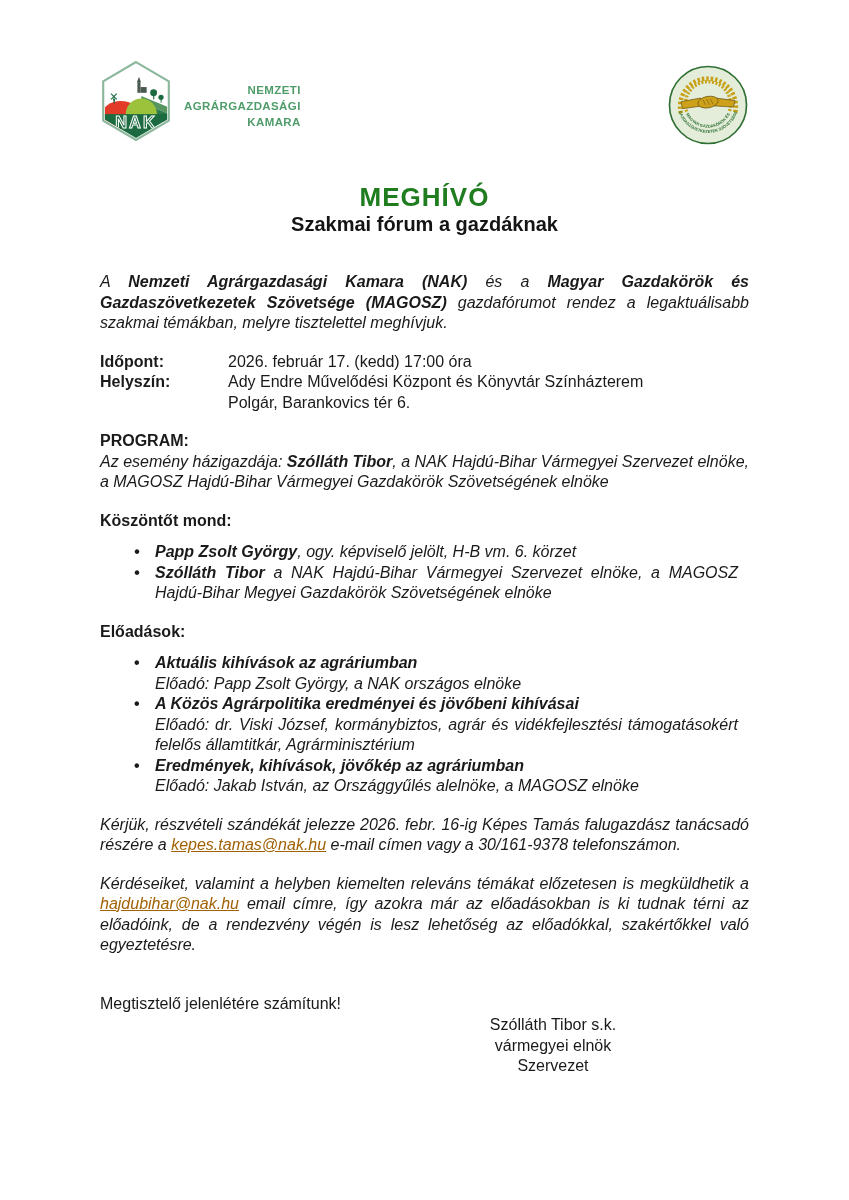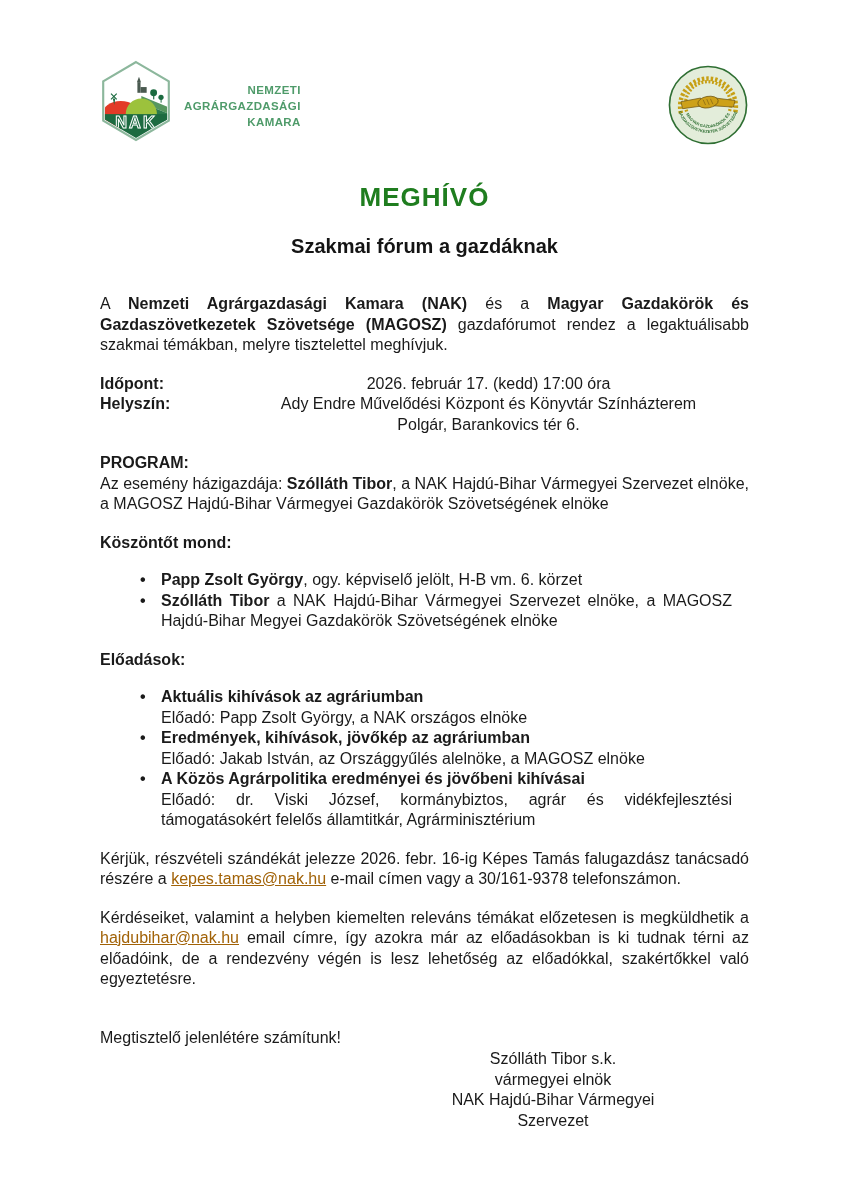"Szakmai fórum a gazdáknak" h2.sub-title { margin-top: 22px -> none }
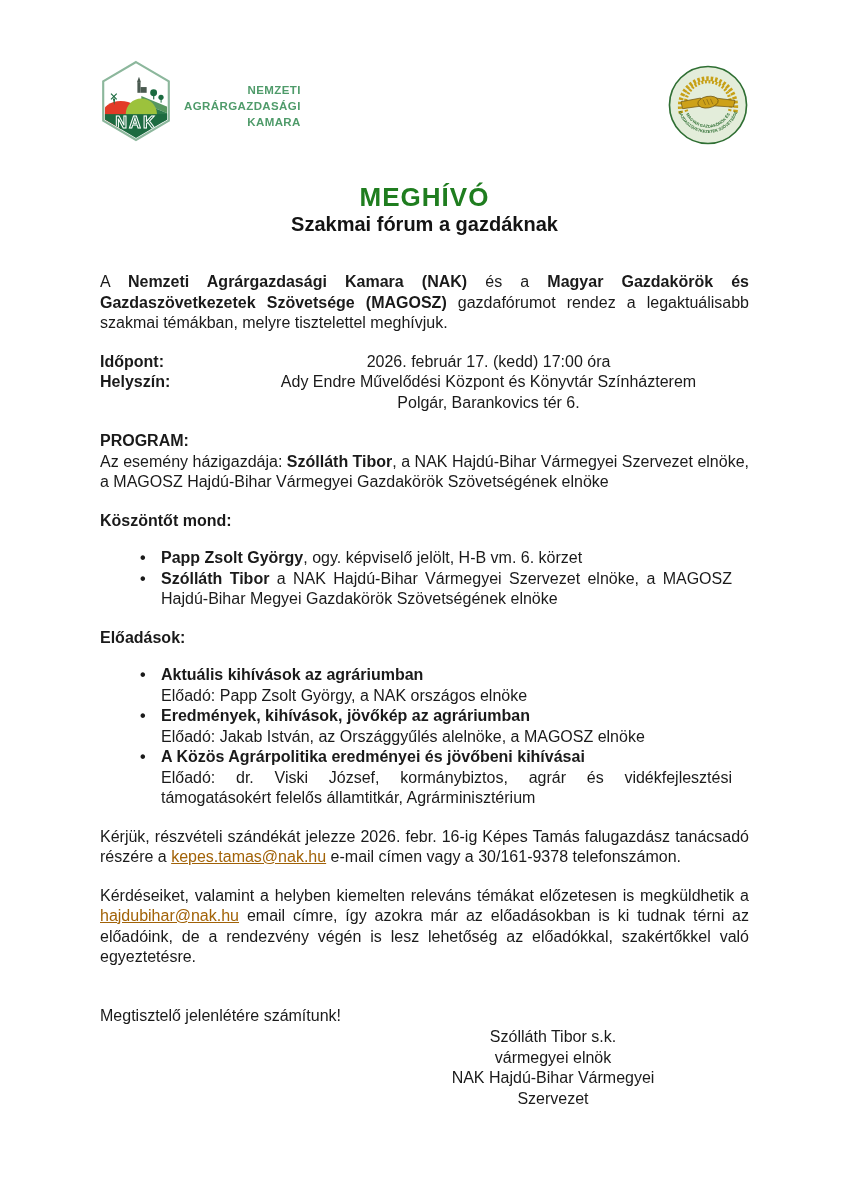"A Nemzeti Agrárgazdasági Kamara (NAK)" .just { font-style: none -> italic }
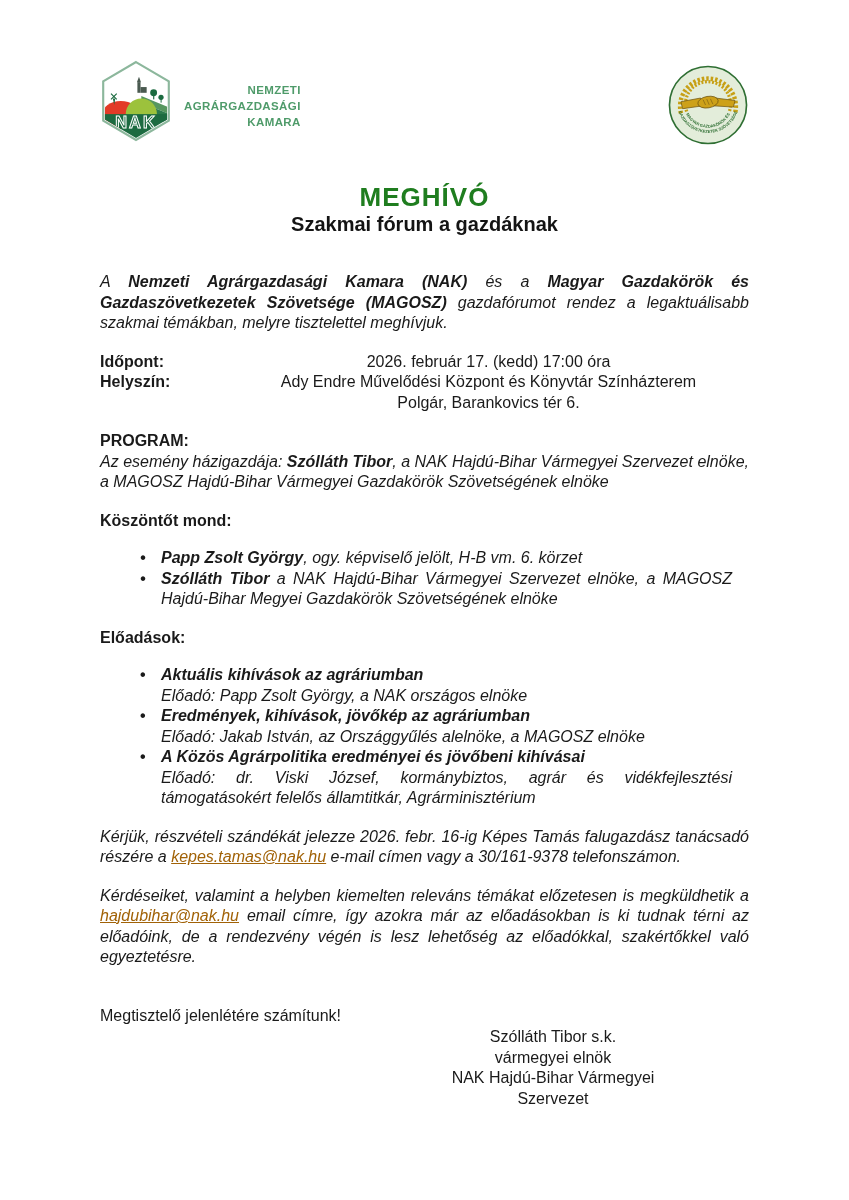"2026. február 17. (kedd) 17:00" .dvalue { text-align: center -> none }
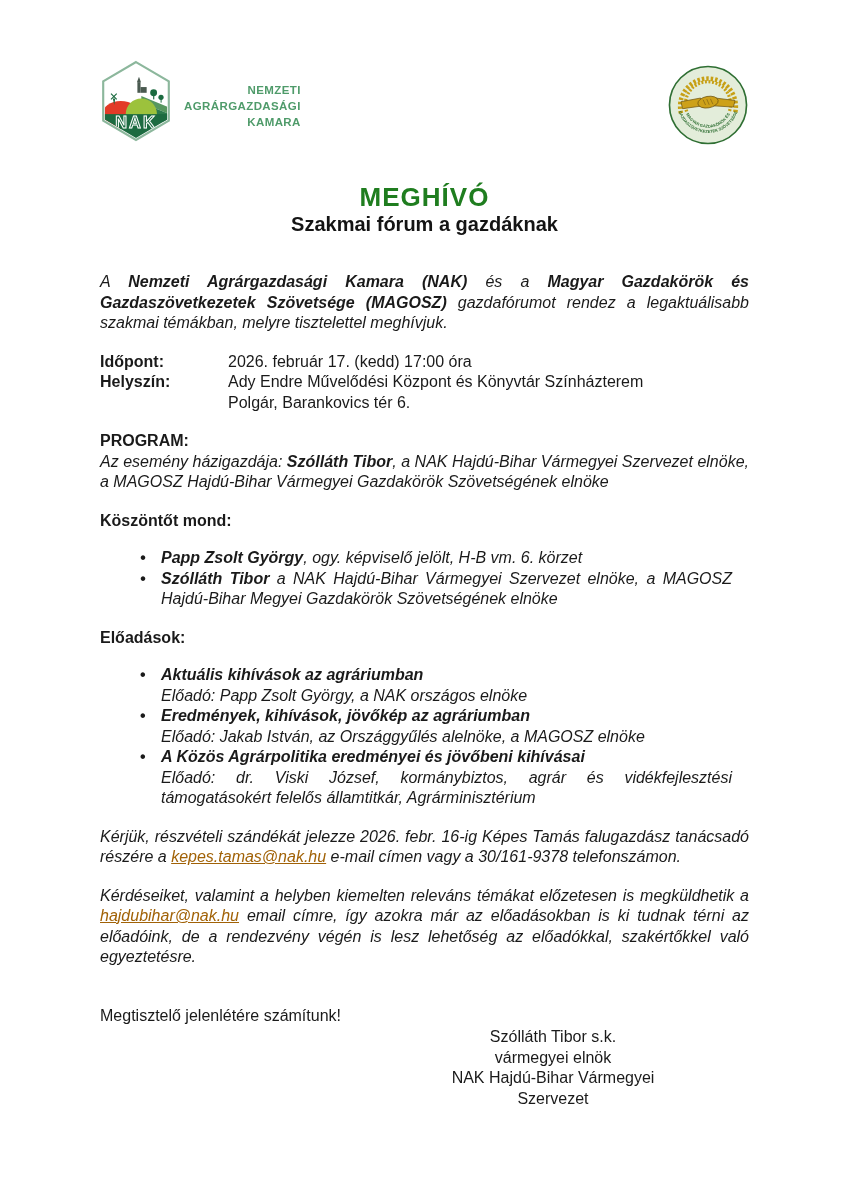"Papp Zsolt György, ogy. képviselő" ul.blist { margin: 17px -> 11px }
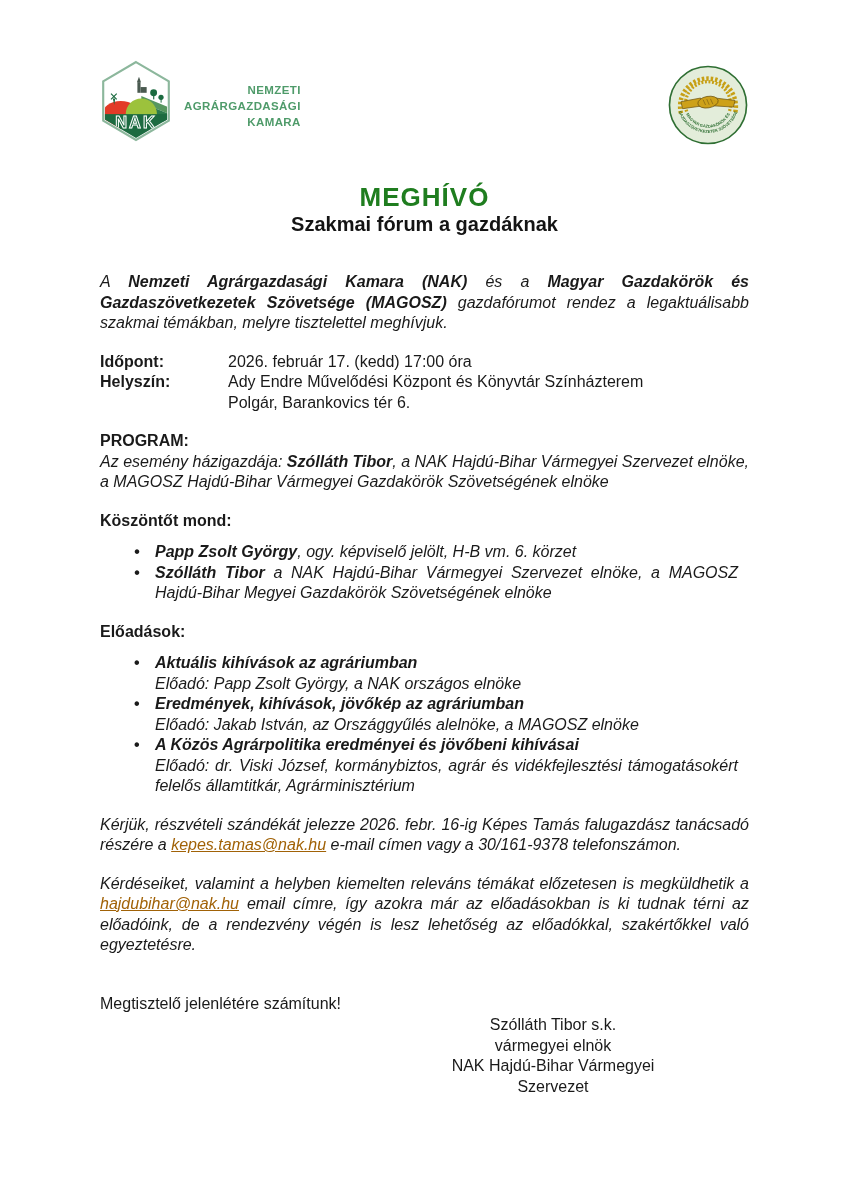"Eredmények, kihívások, jövőkép az" li { order: before "A Közös Agrárpolitika eredményei és" -> after "A Közös Agrárpolitika eredményei és" }
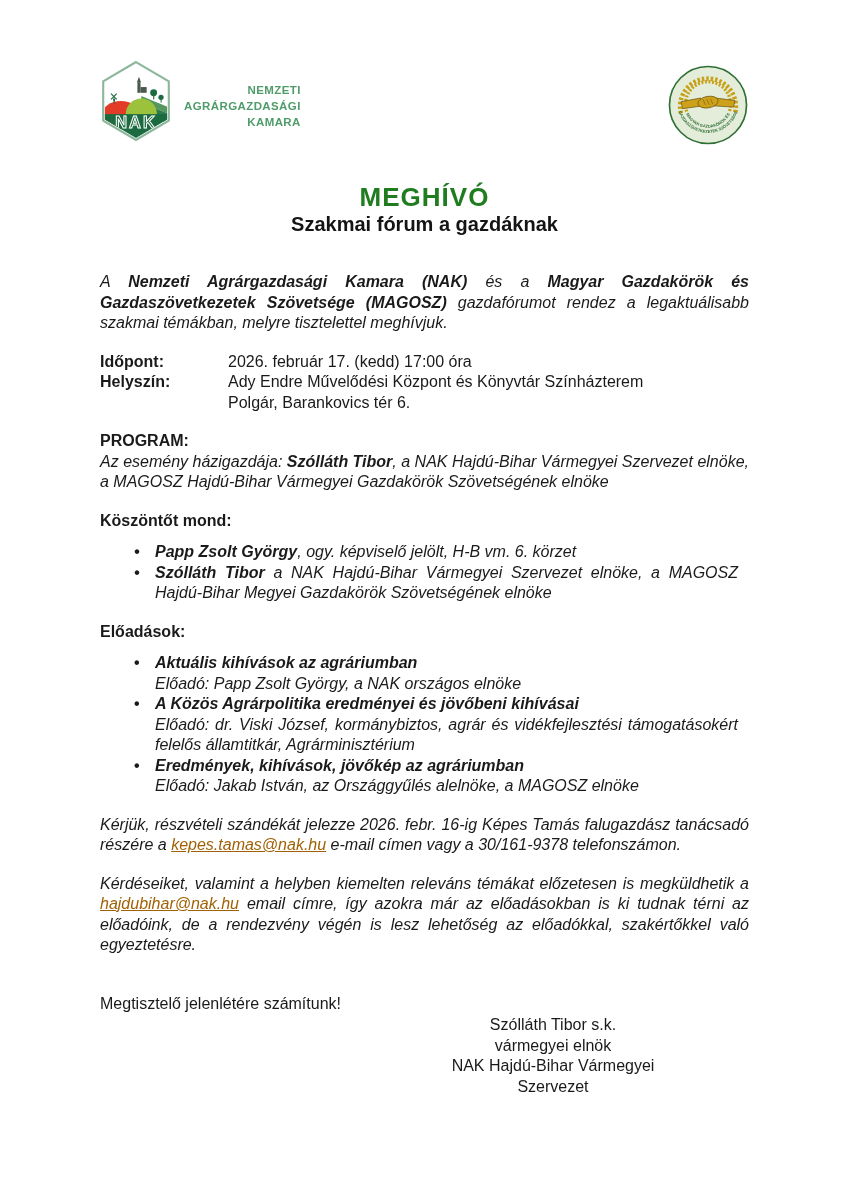"NAK Hajdú-Bihar Vármegyei" div { html: <div>NAK Hajdú-Bihar Vármegyei</div> -> none }
